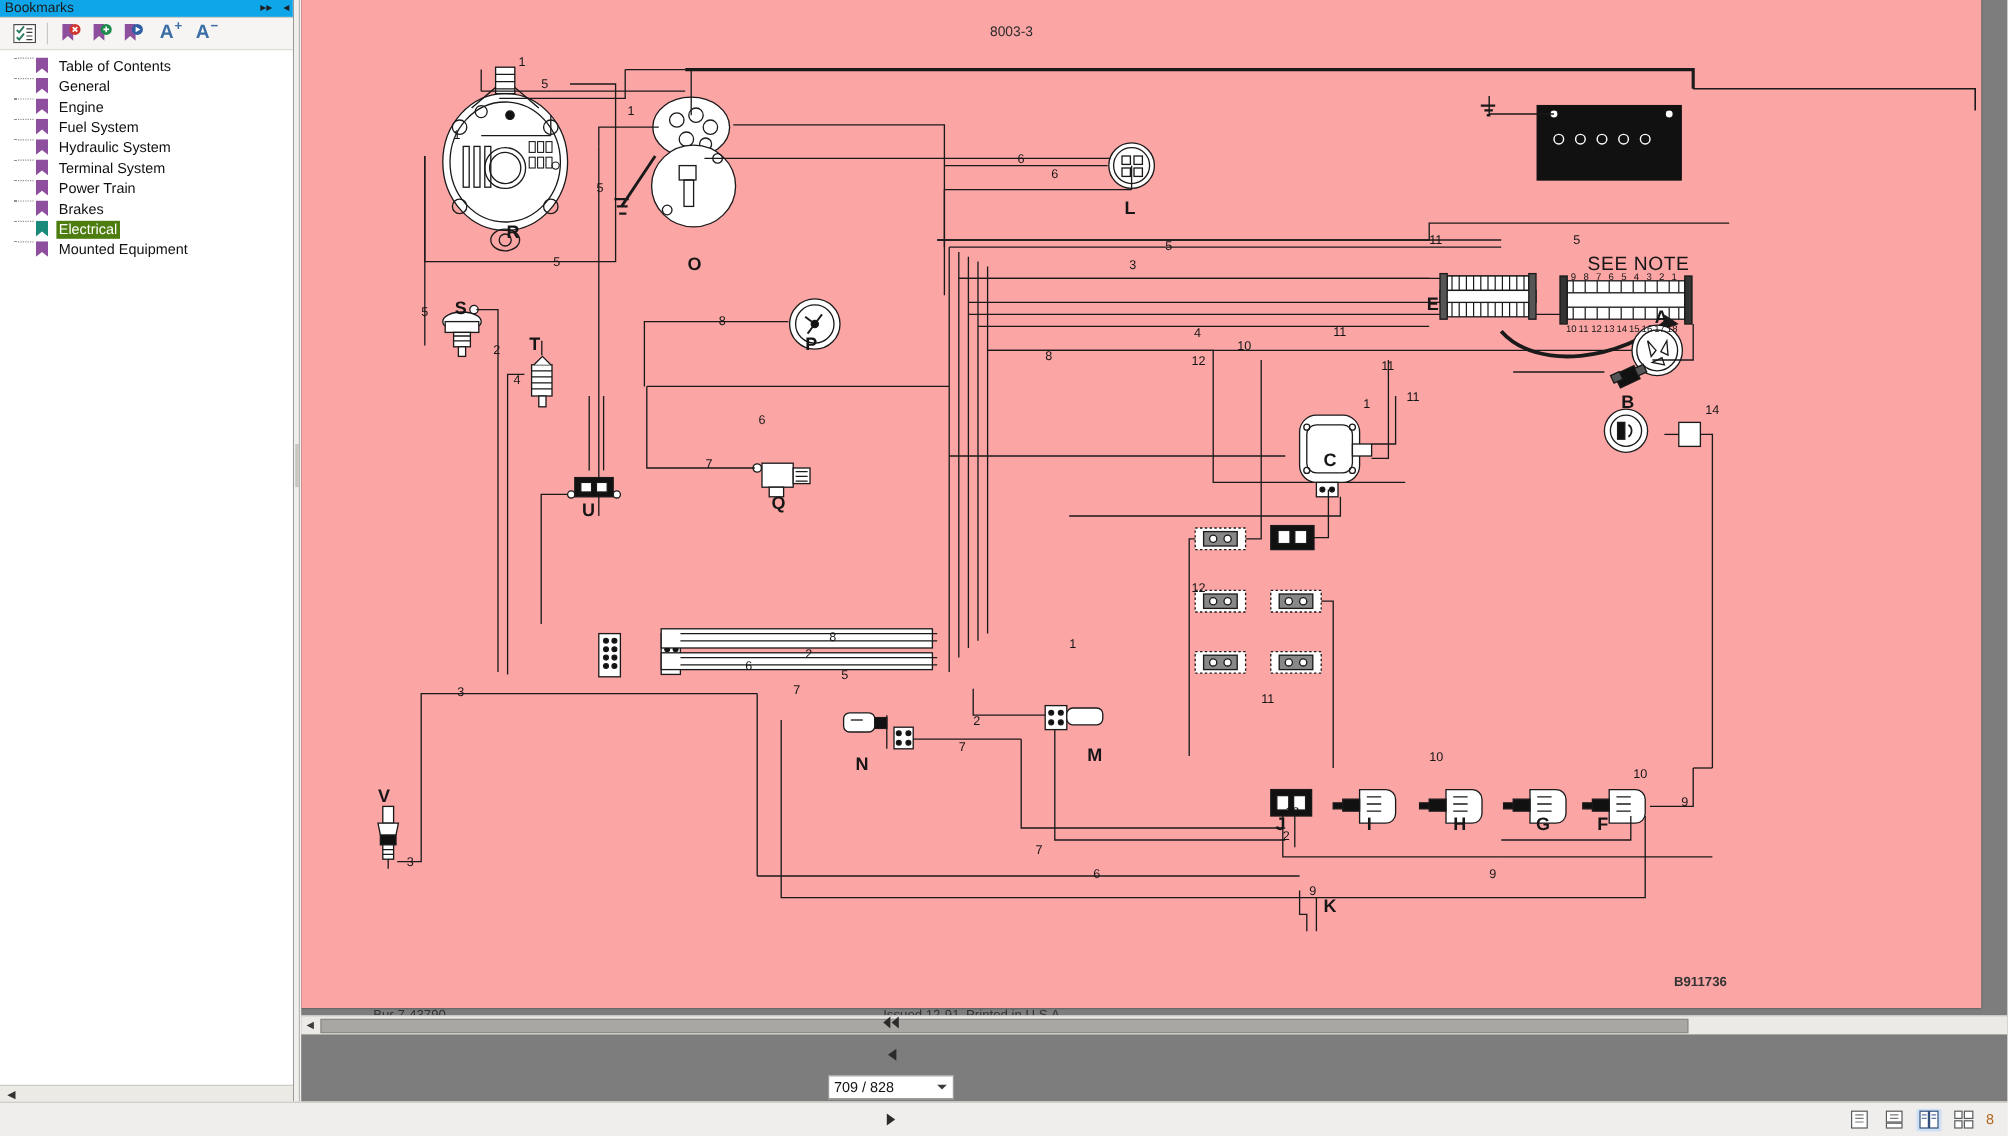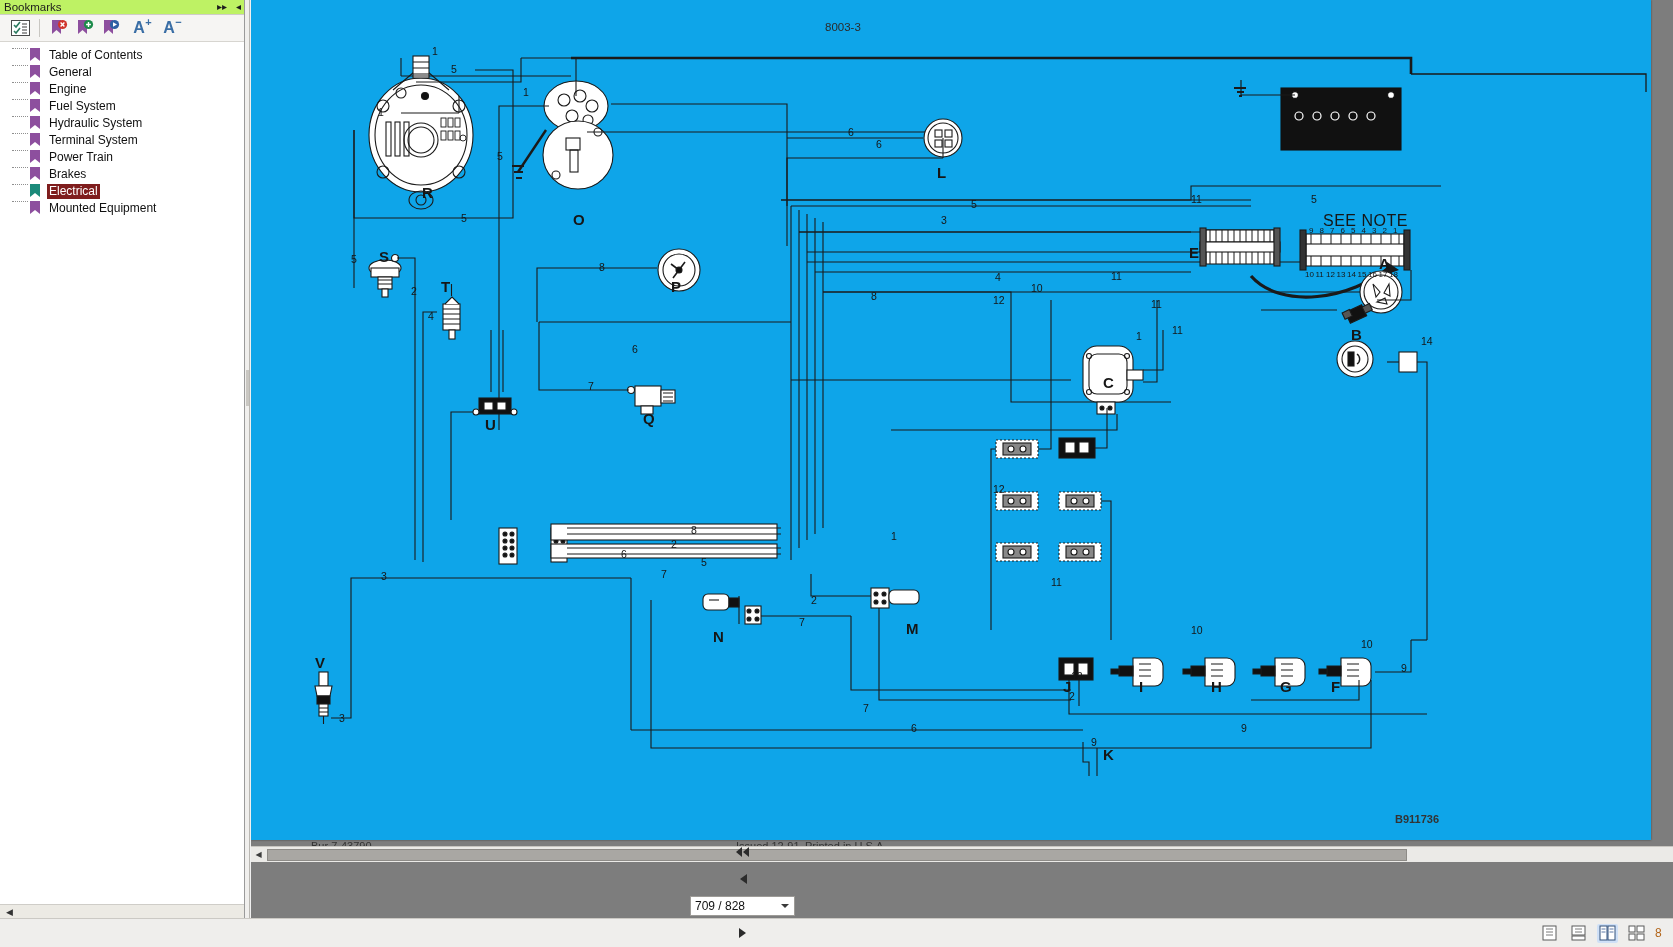"Bookmarks" .sb-header { background: #bef264 -> #0ea5e9 }
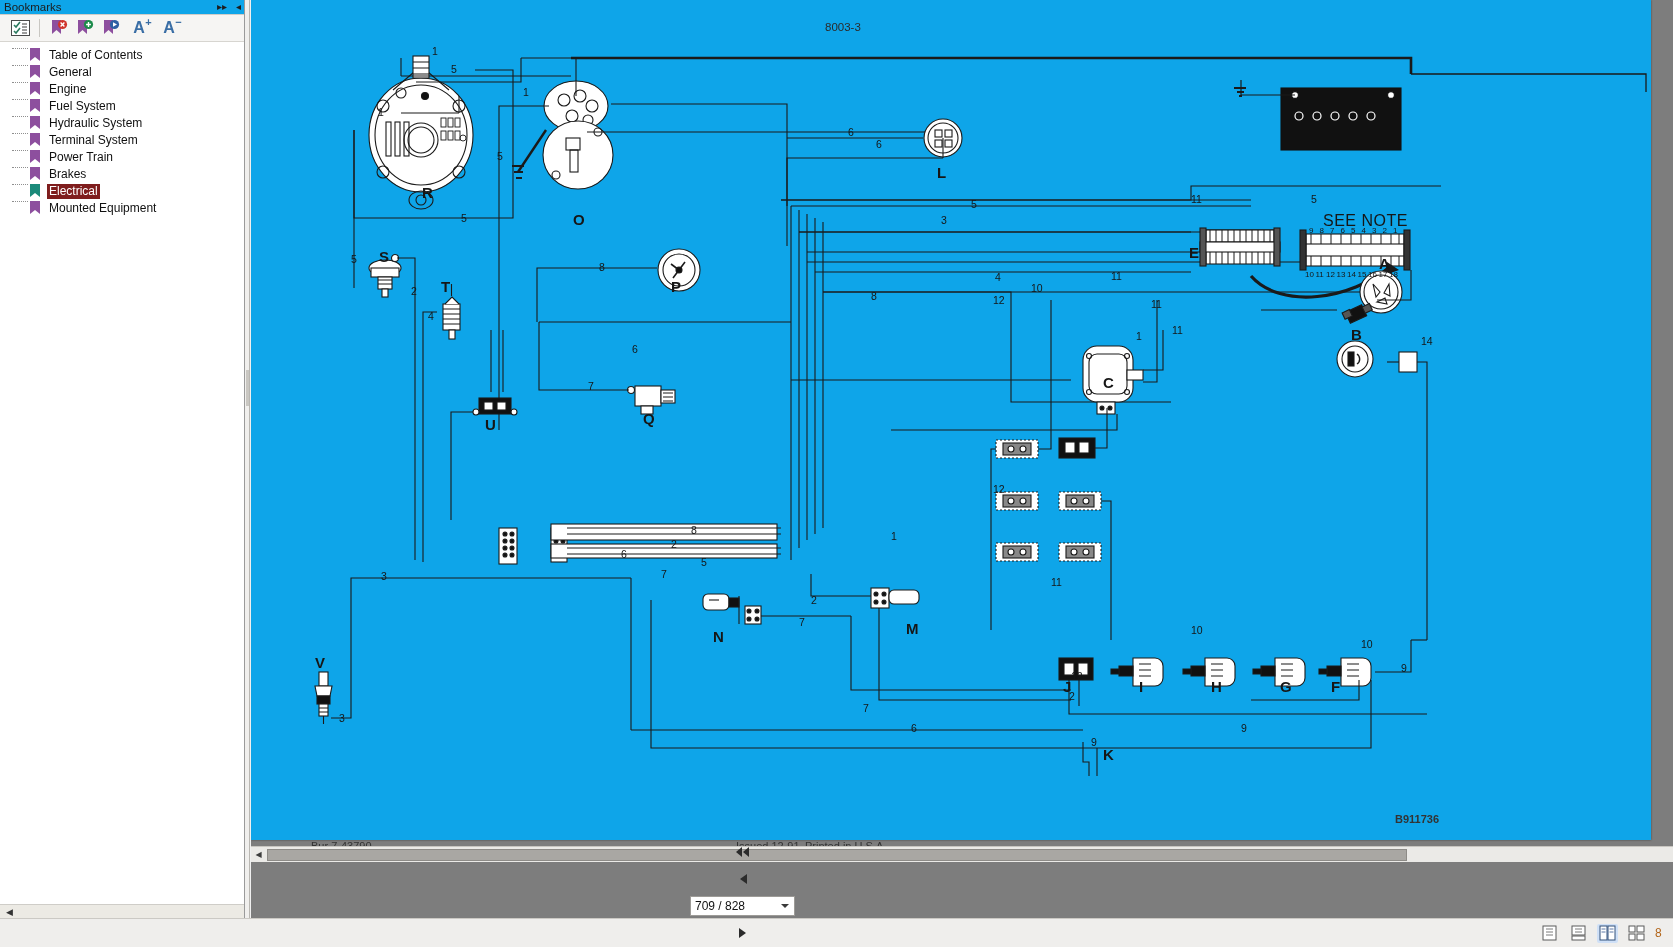"8003-3" .page { background: #0ea5e9 -> #fca5a5 }
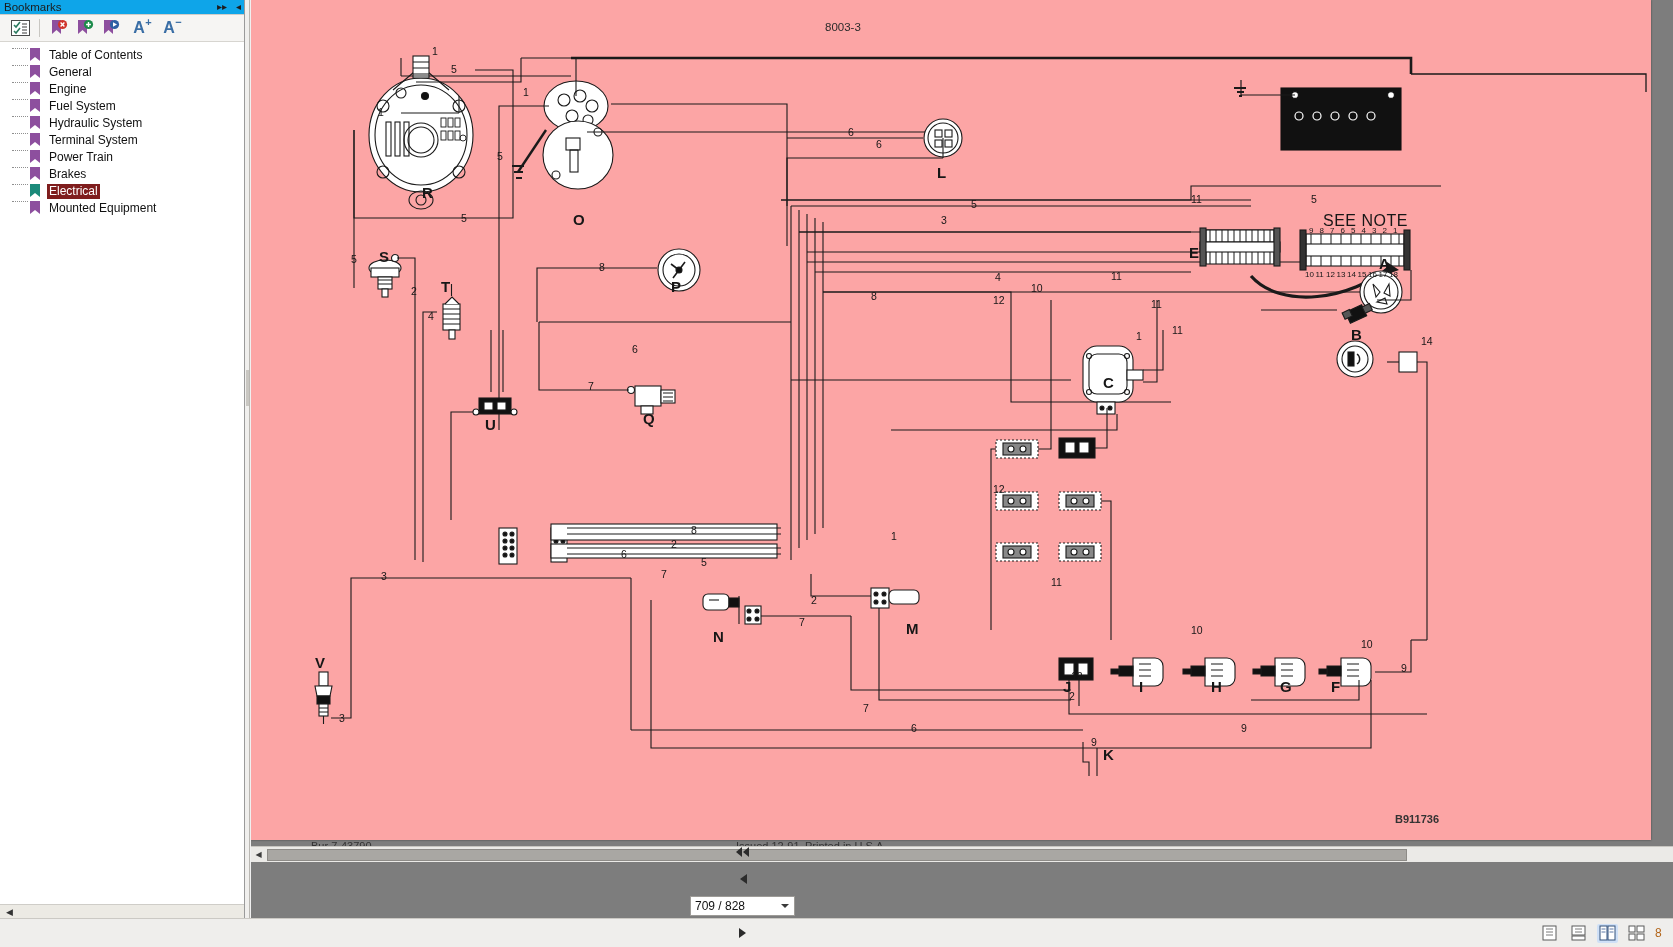"Electrical" .bm-row.selected .bm-label { background: #7f1d1d -> #4d7c0f }
